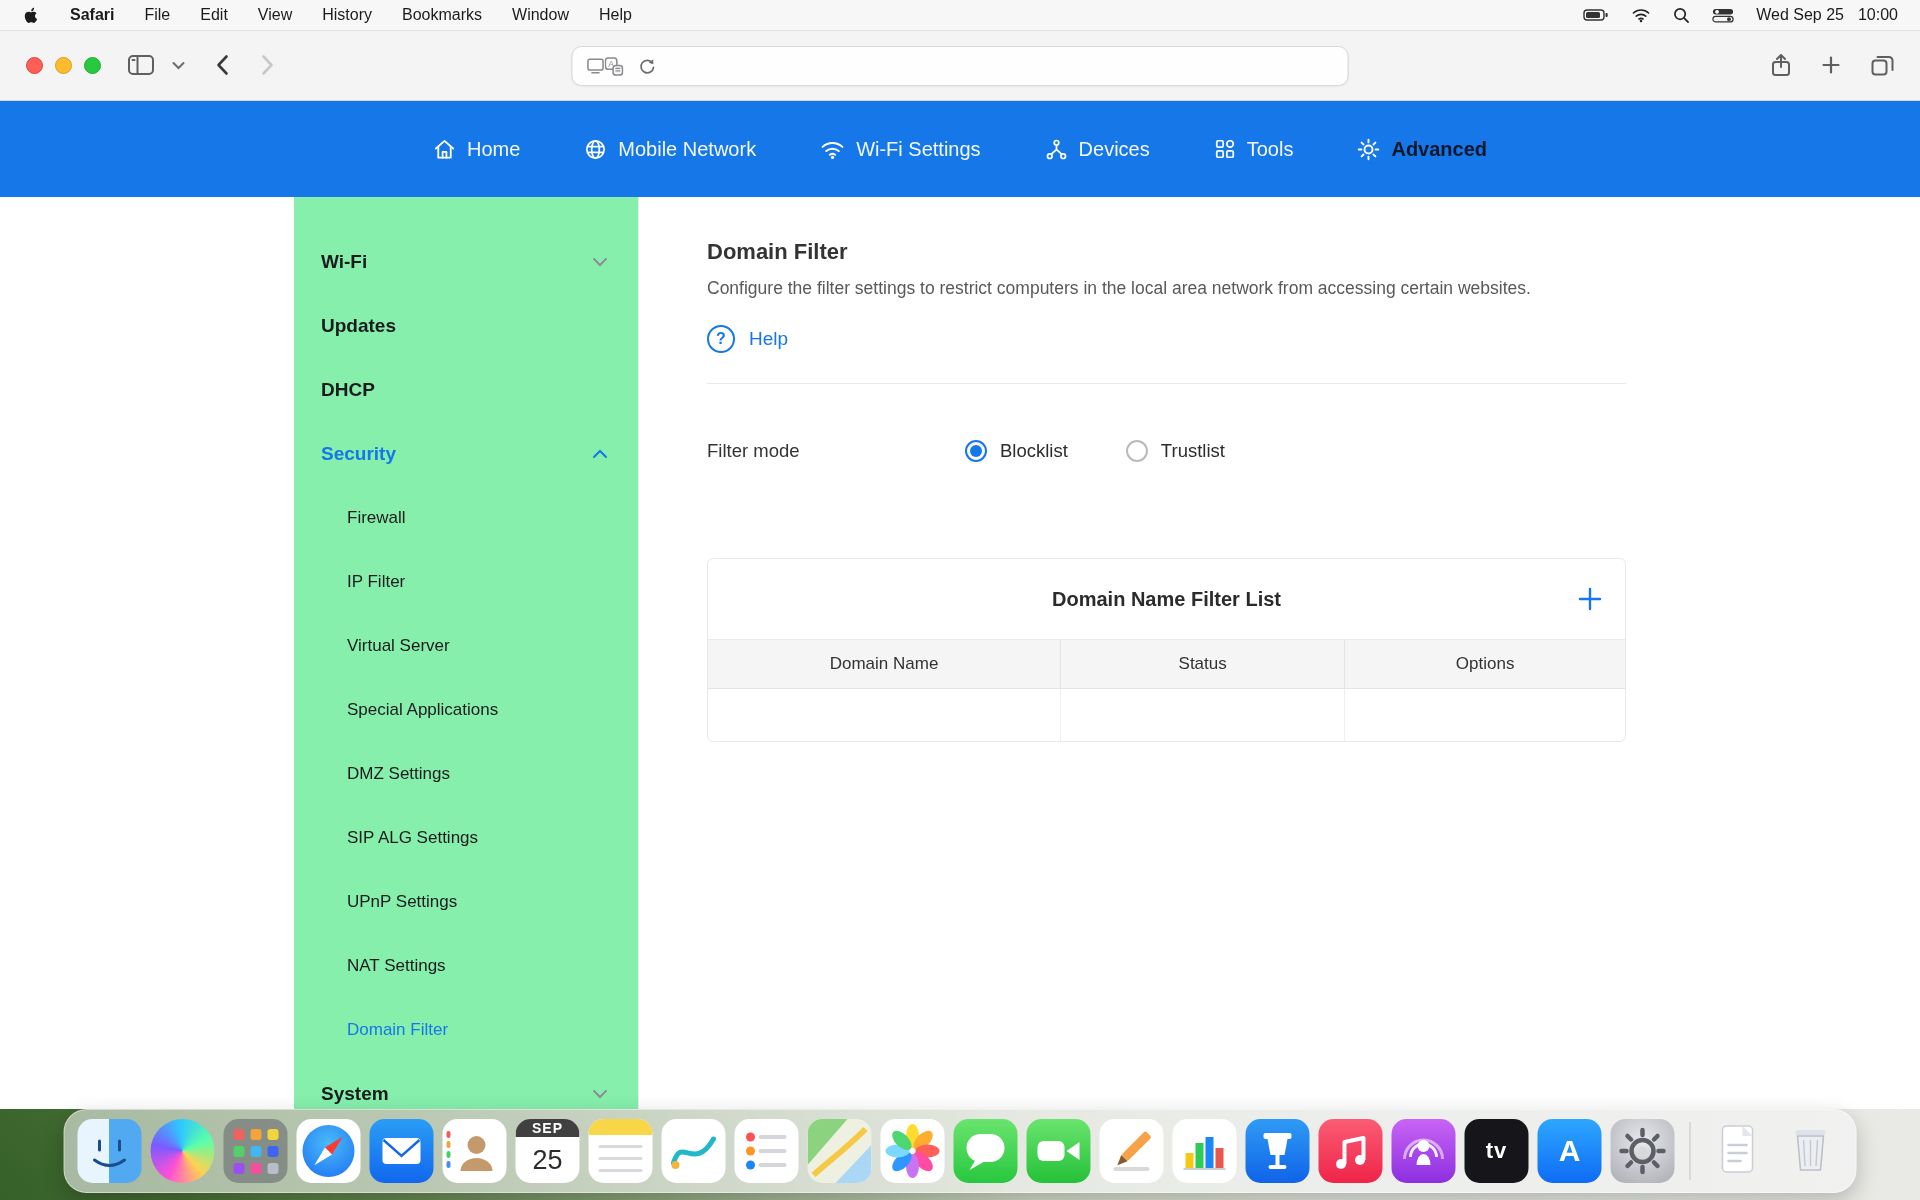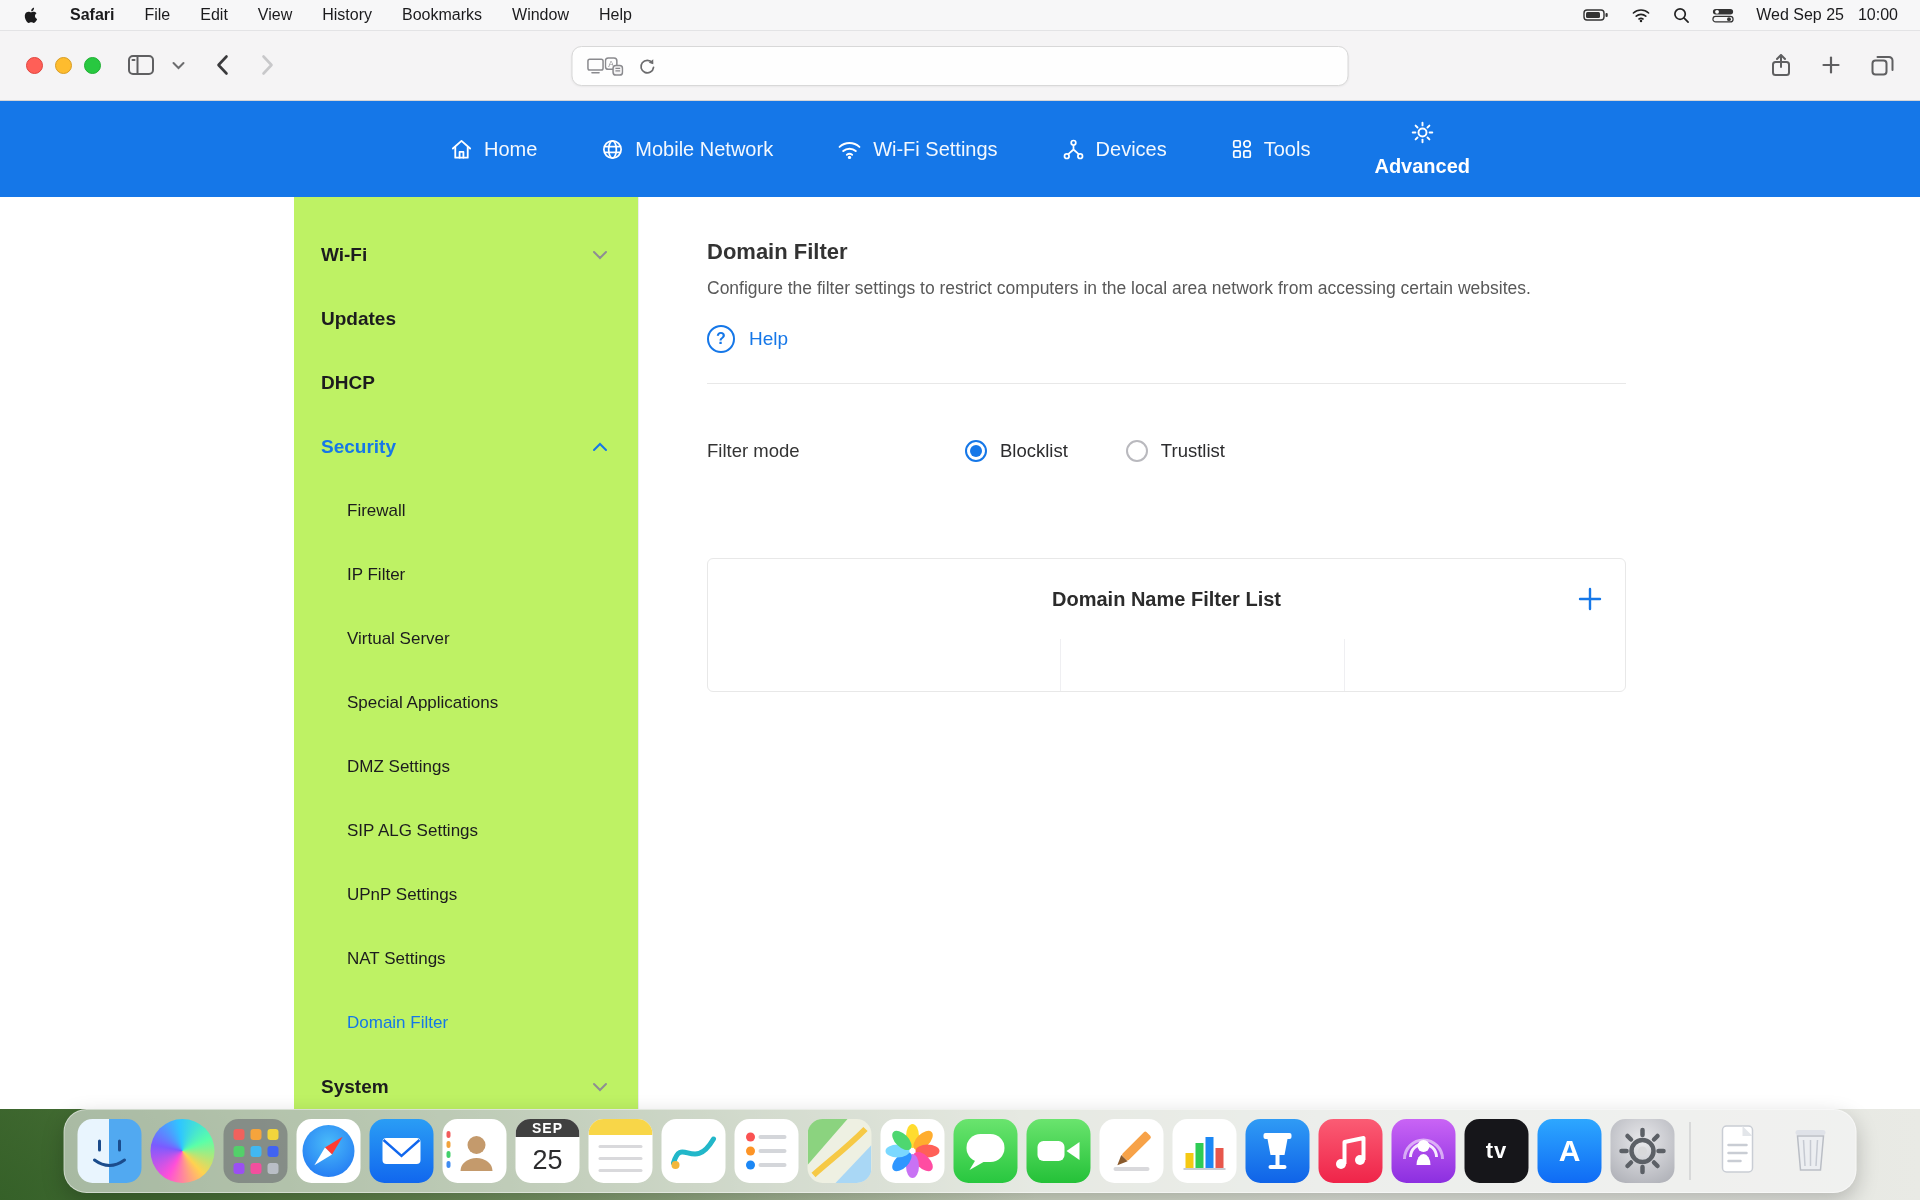"Advanced" .nav-item.active { color: #ffffff -> #0f172a; flex-direction: column -> none }
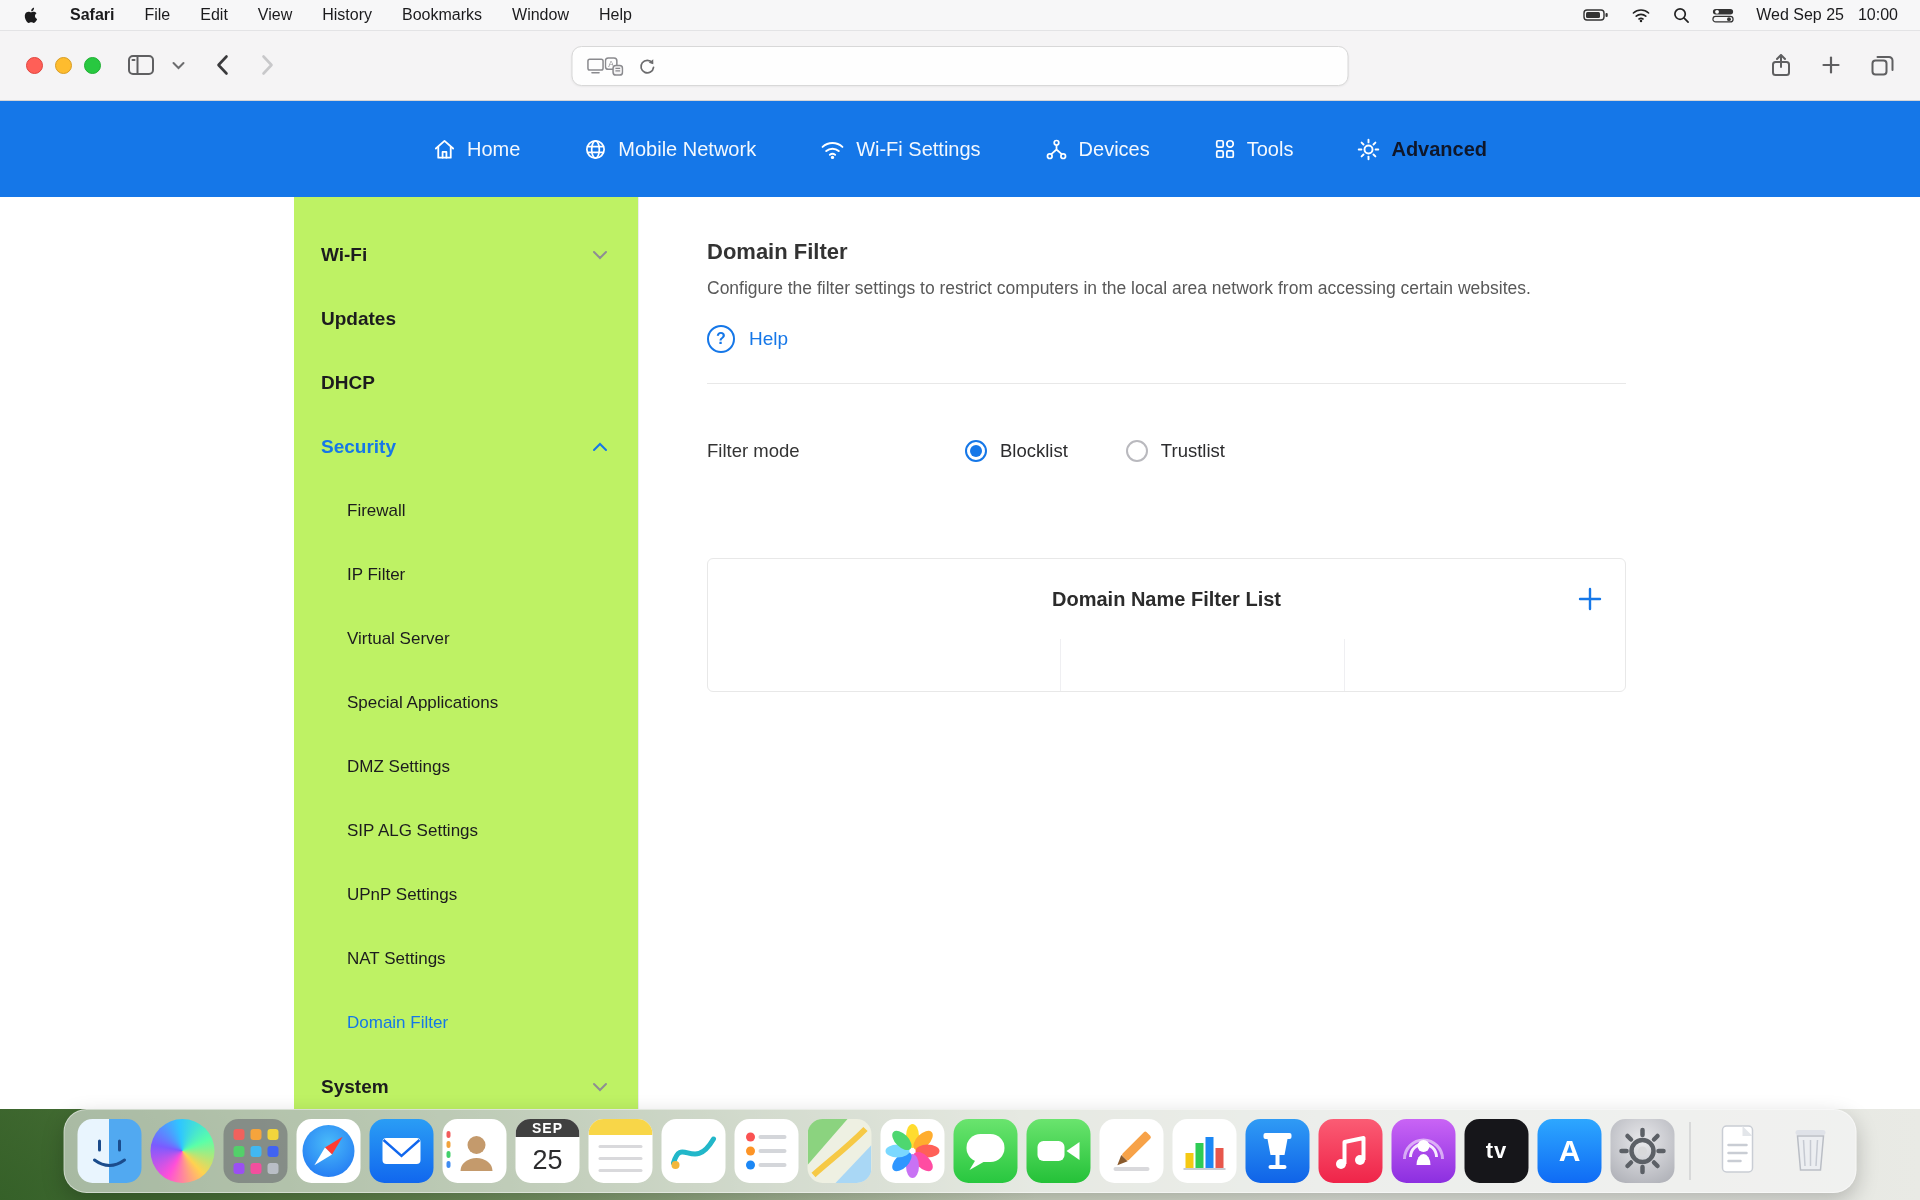"Wi-Fi" .sidebar { background: #bef264 -> #86efac; padding-top: 26px -> 33px }
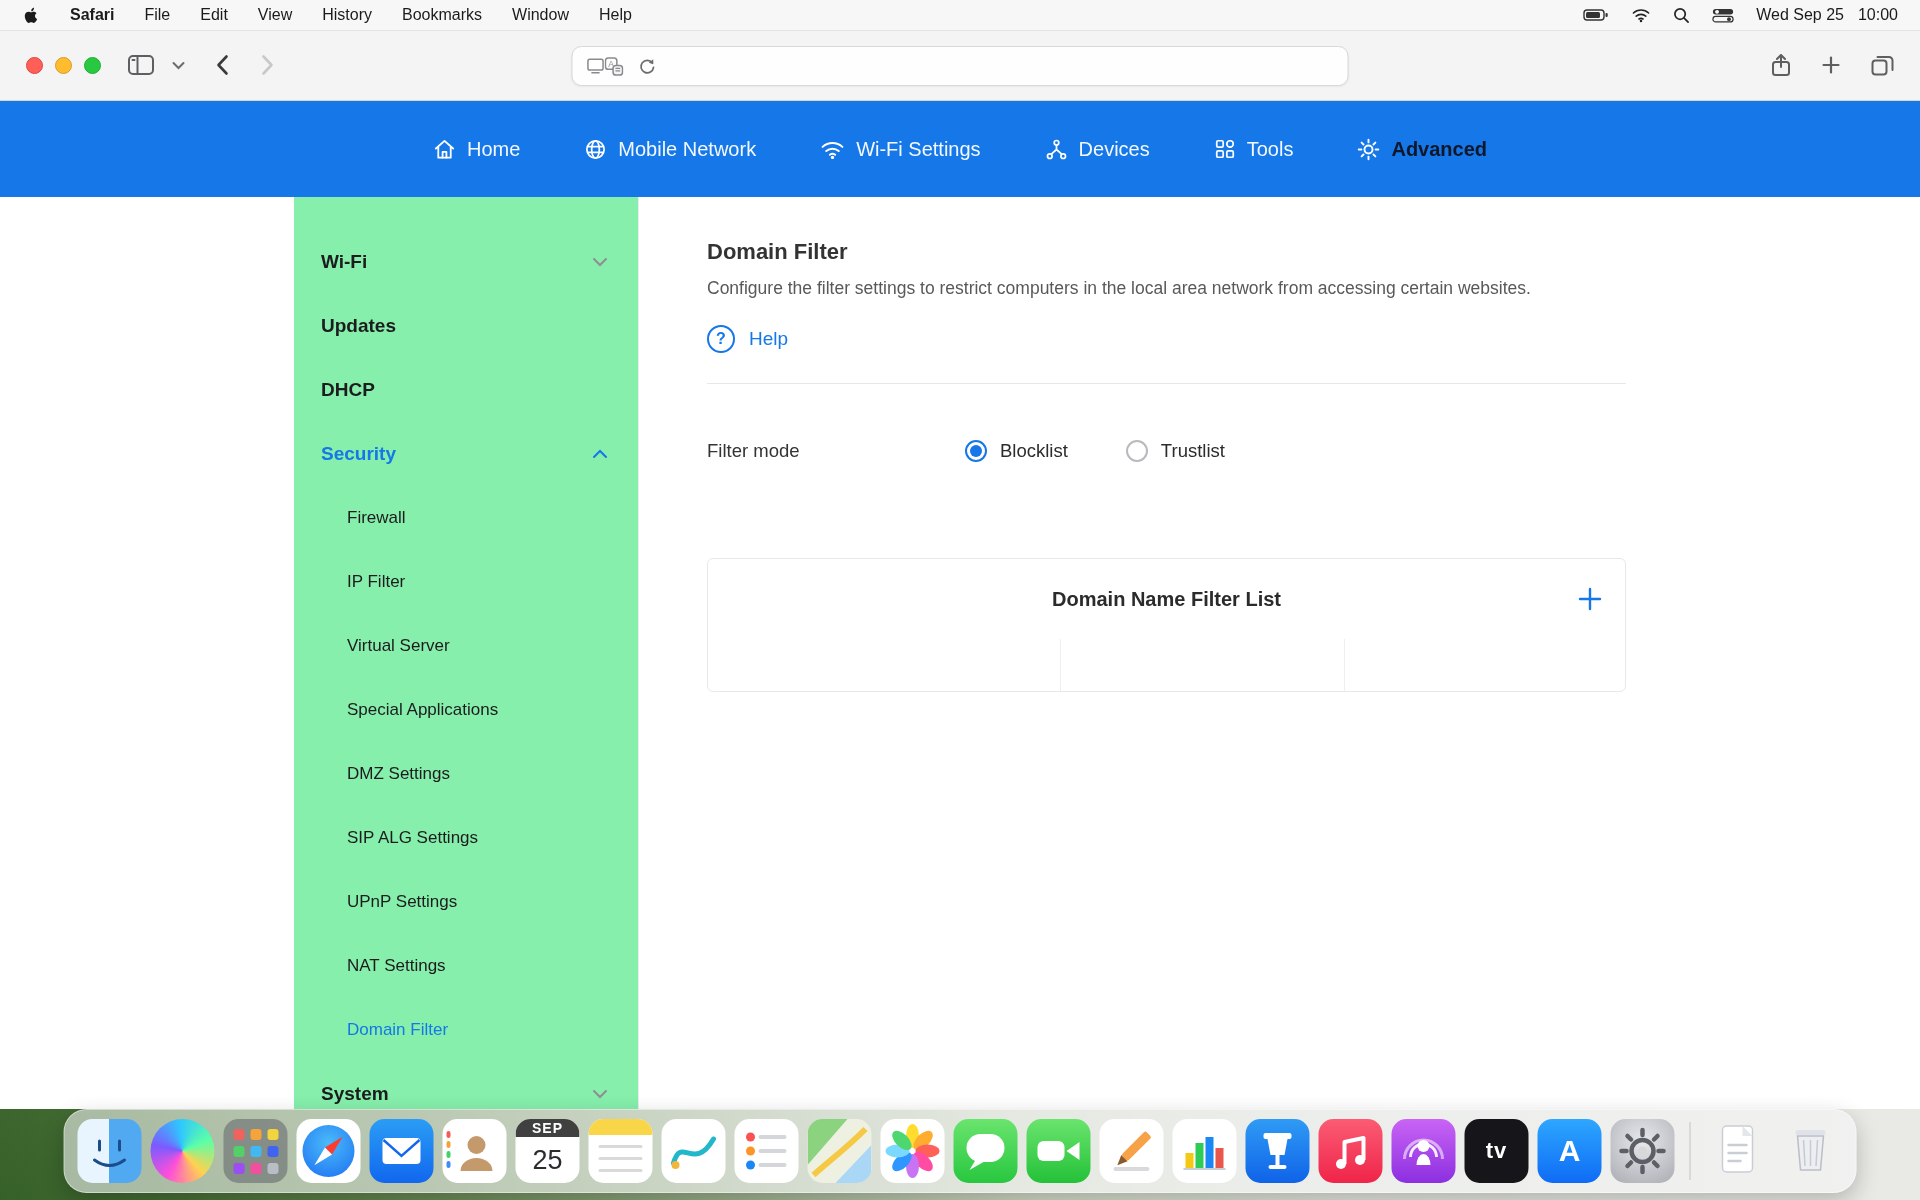"Domain Name" div.thead { html: none -> <div> <div>Domain Name</div> <div>Status</div> <div>Options</div> </div> }
